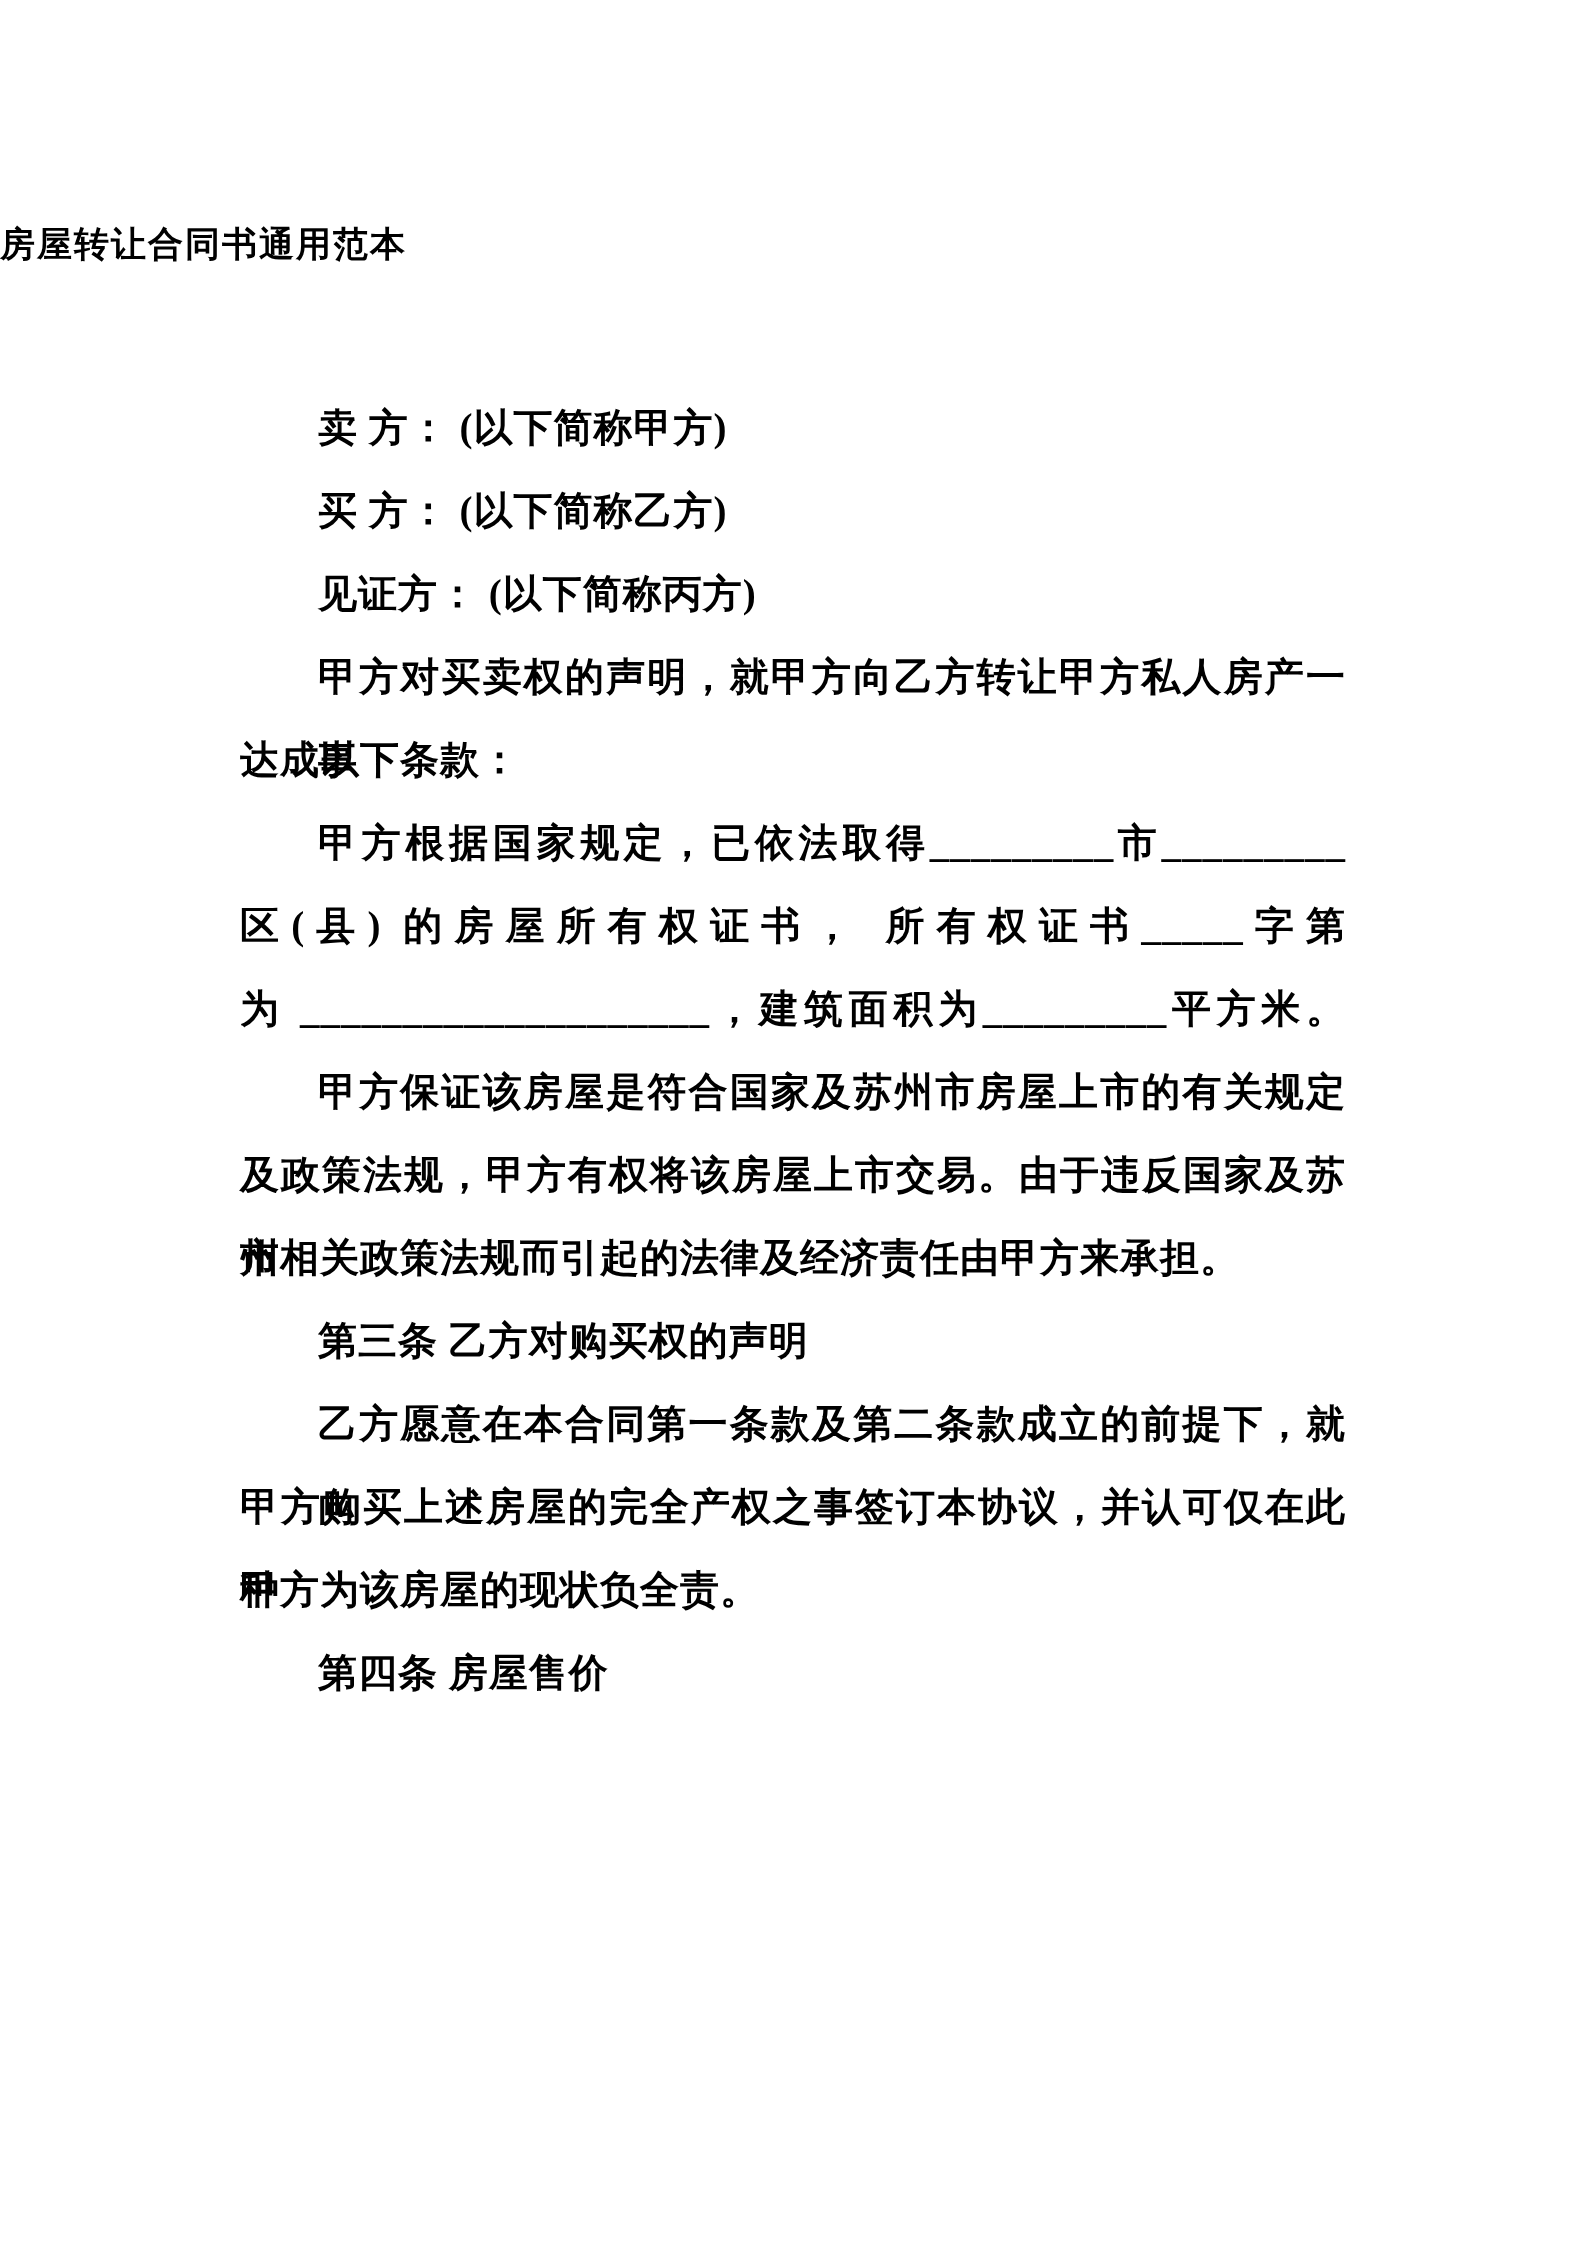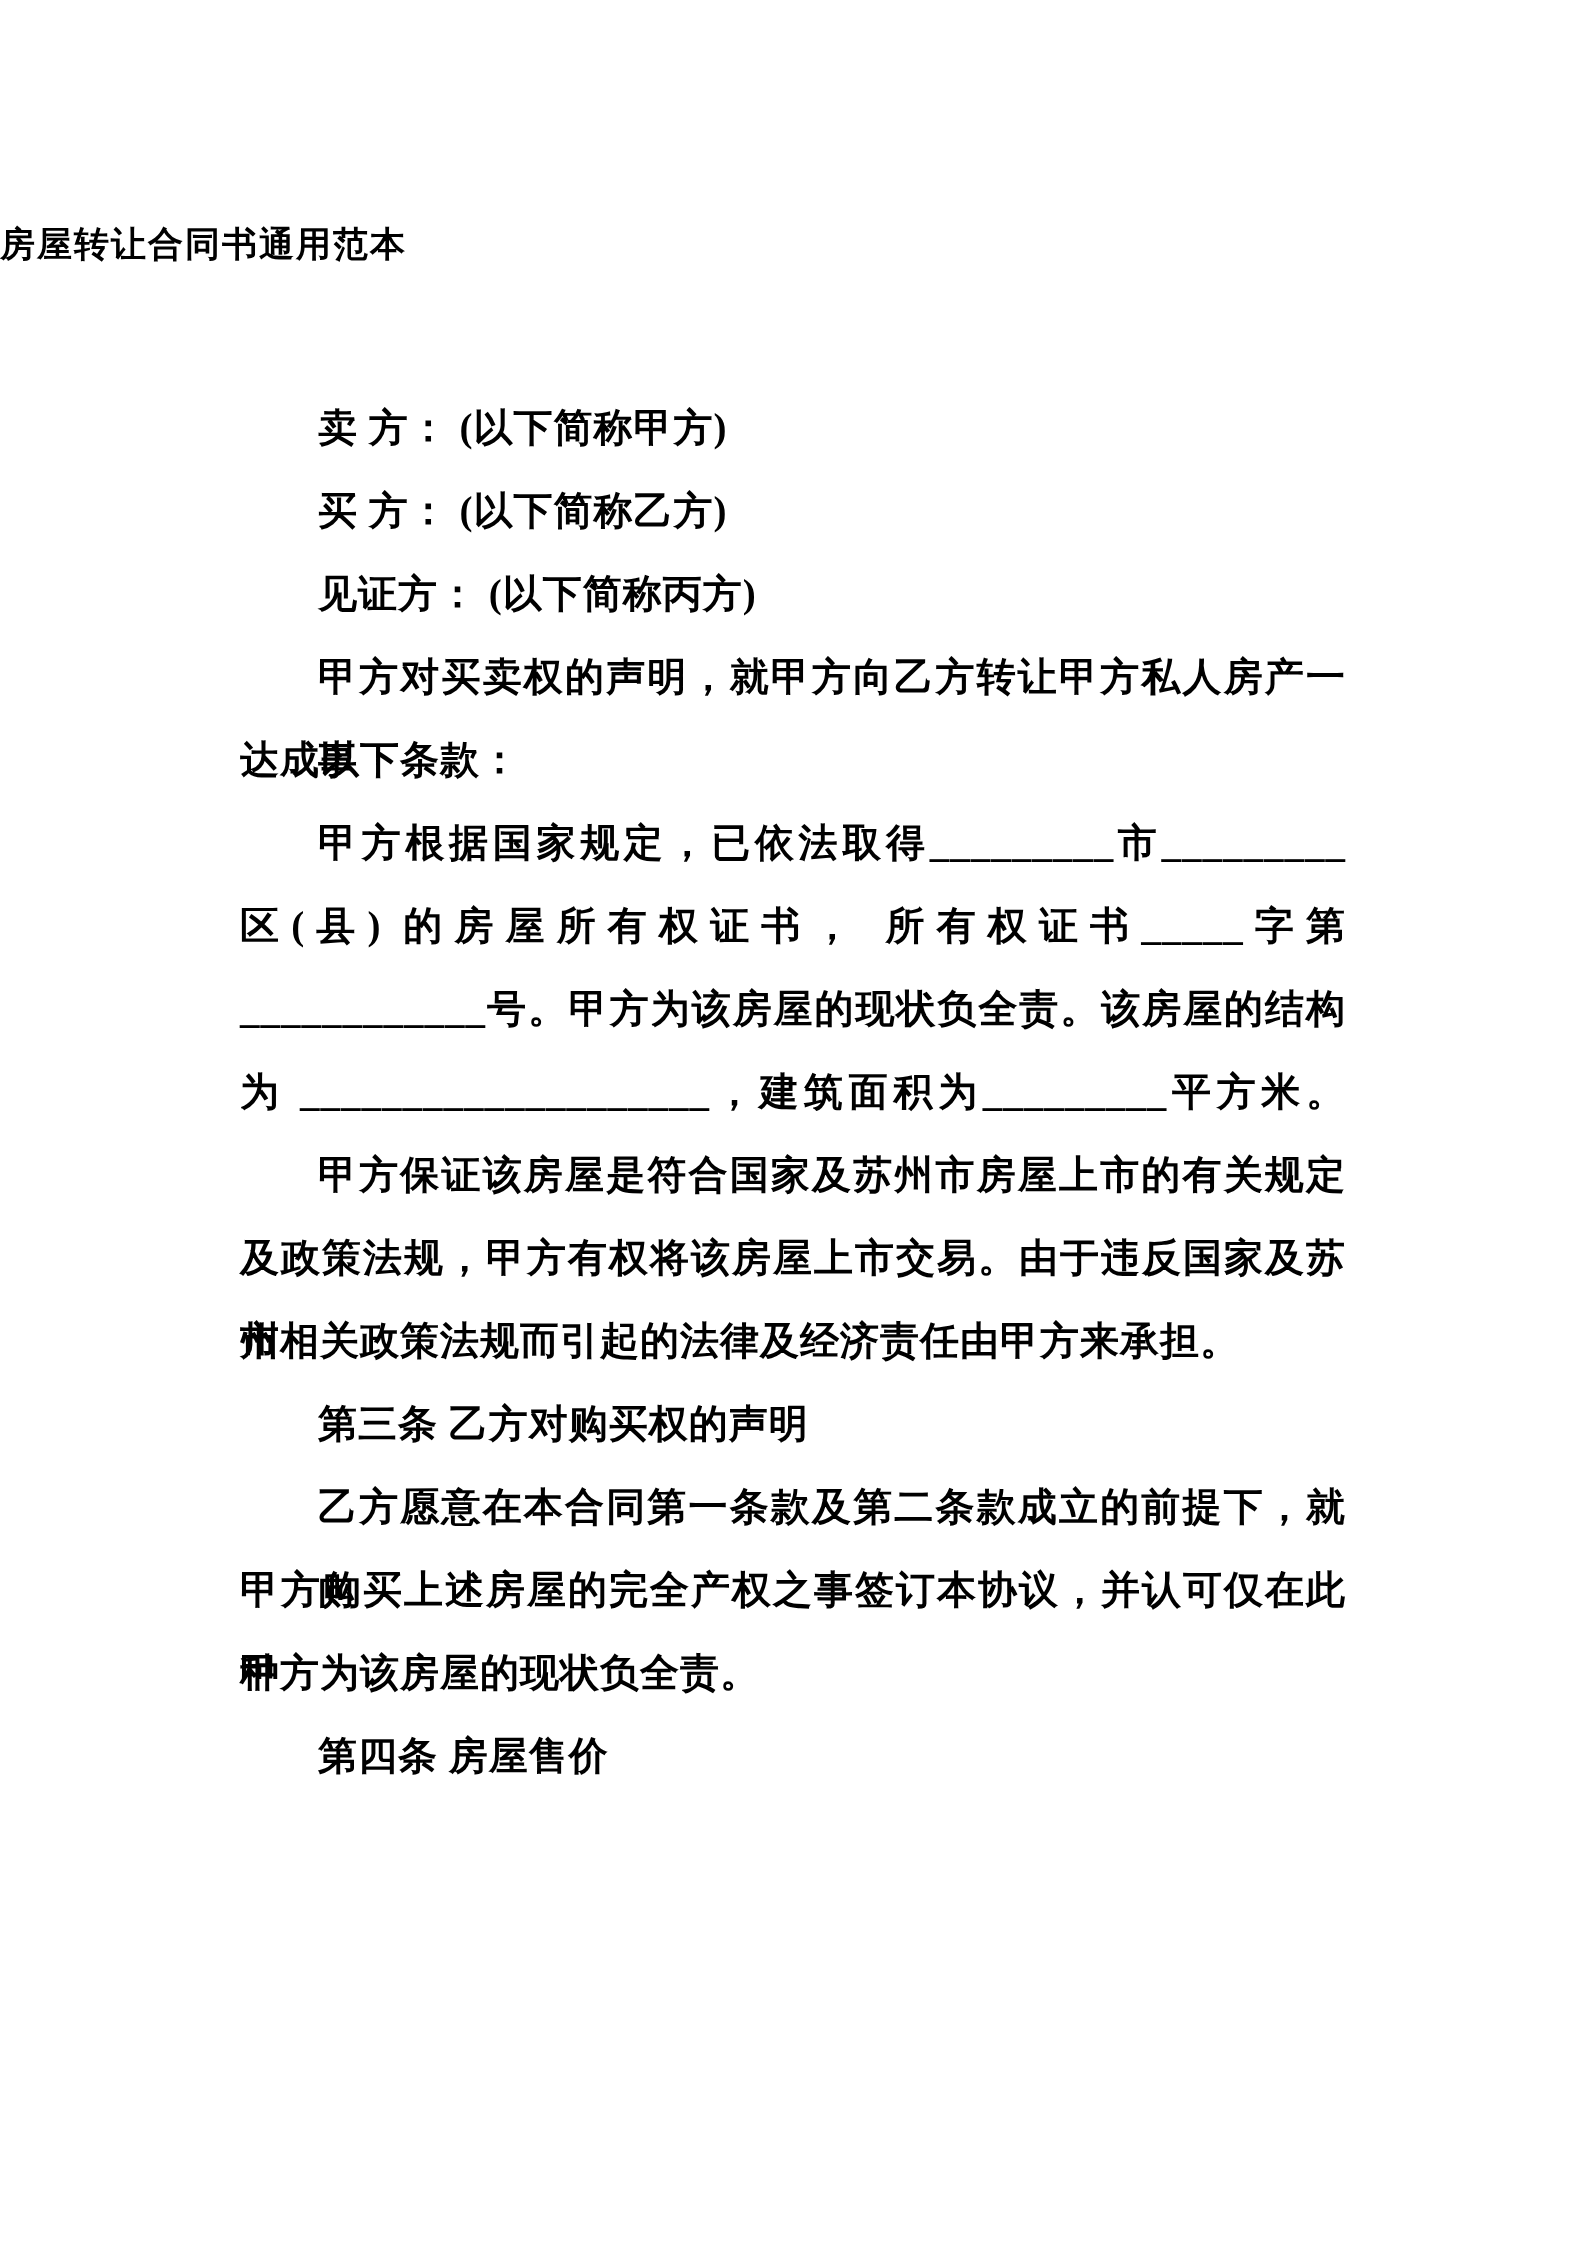"____________号。甲方为该房屋的现状负全责。该房屋的结构" div.line { html: <div>____________号。甲方为该房屋的现状负全责。该房屋的结构</div> -> none }
